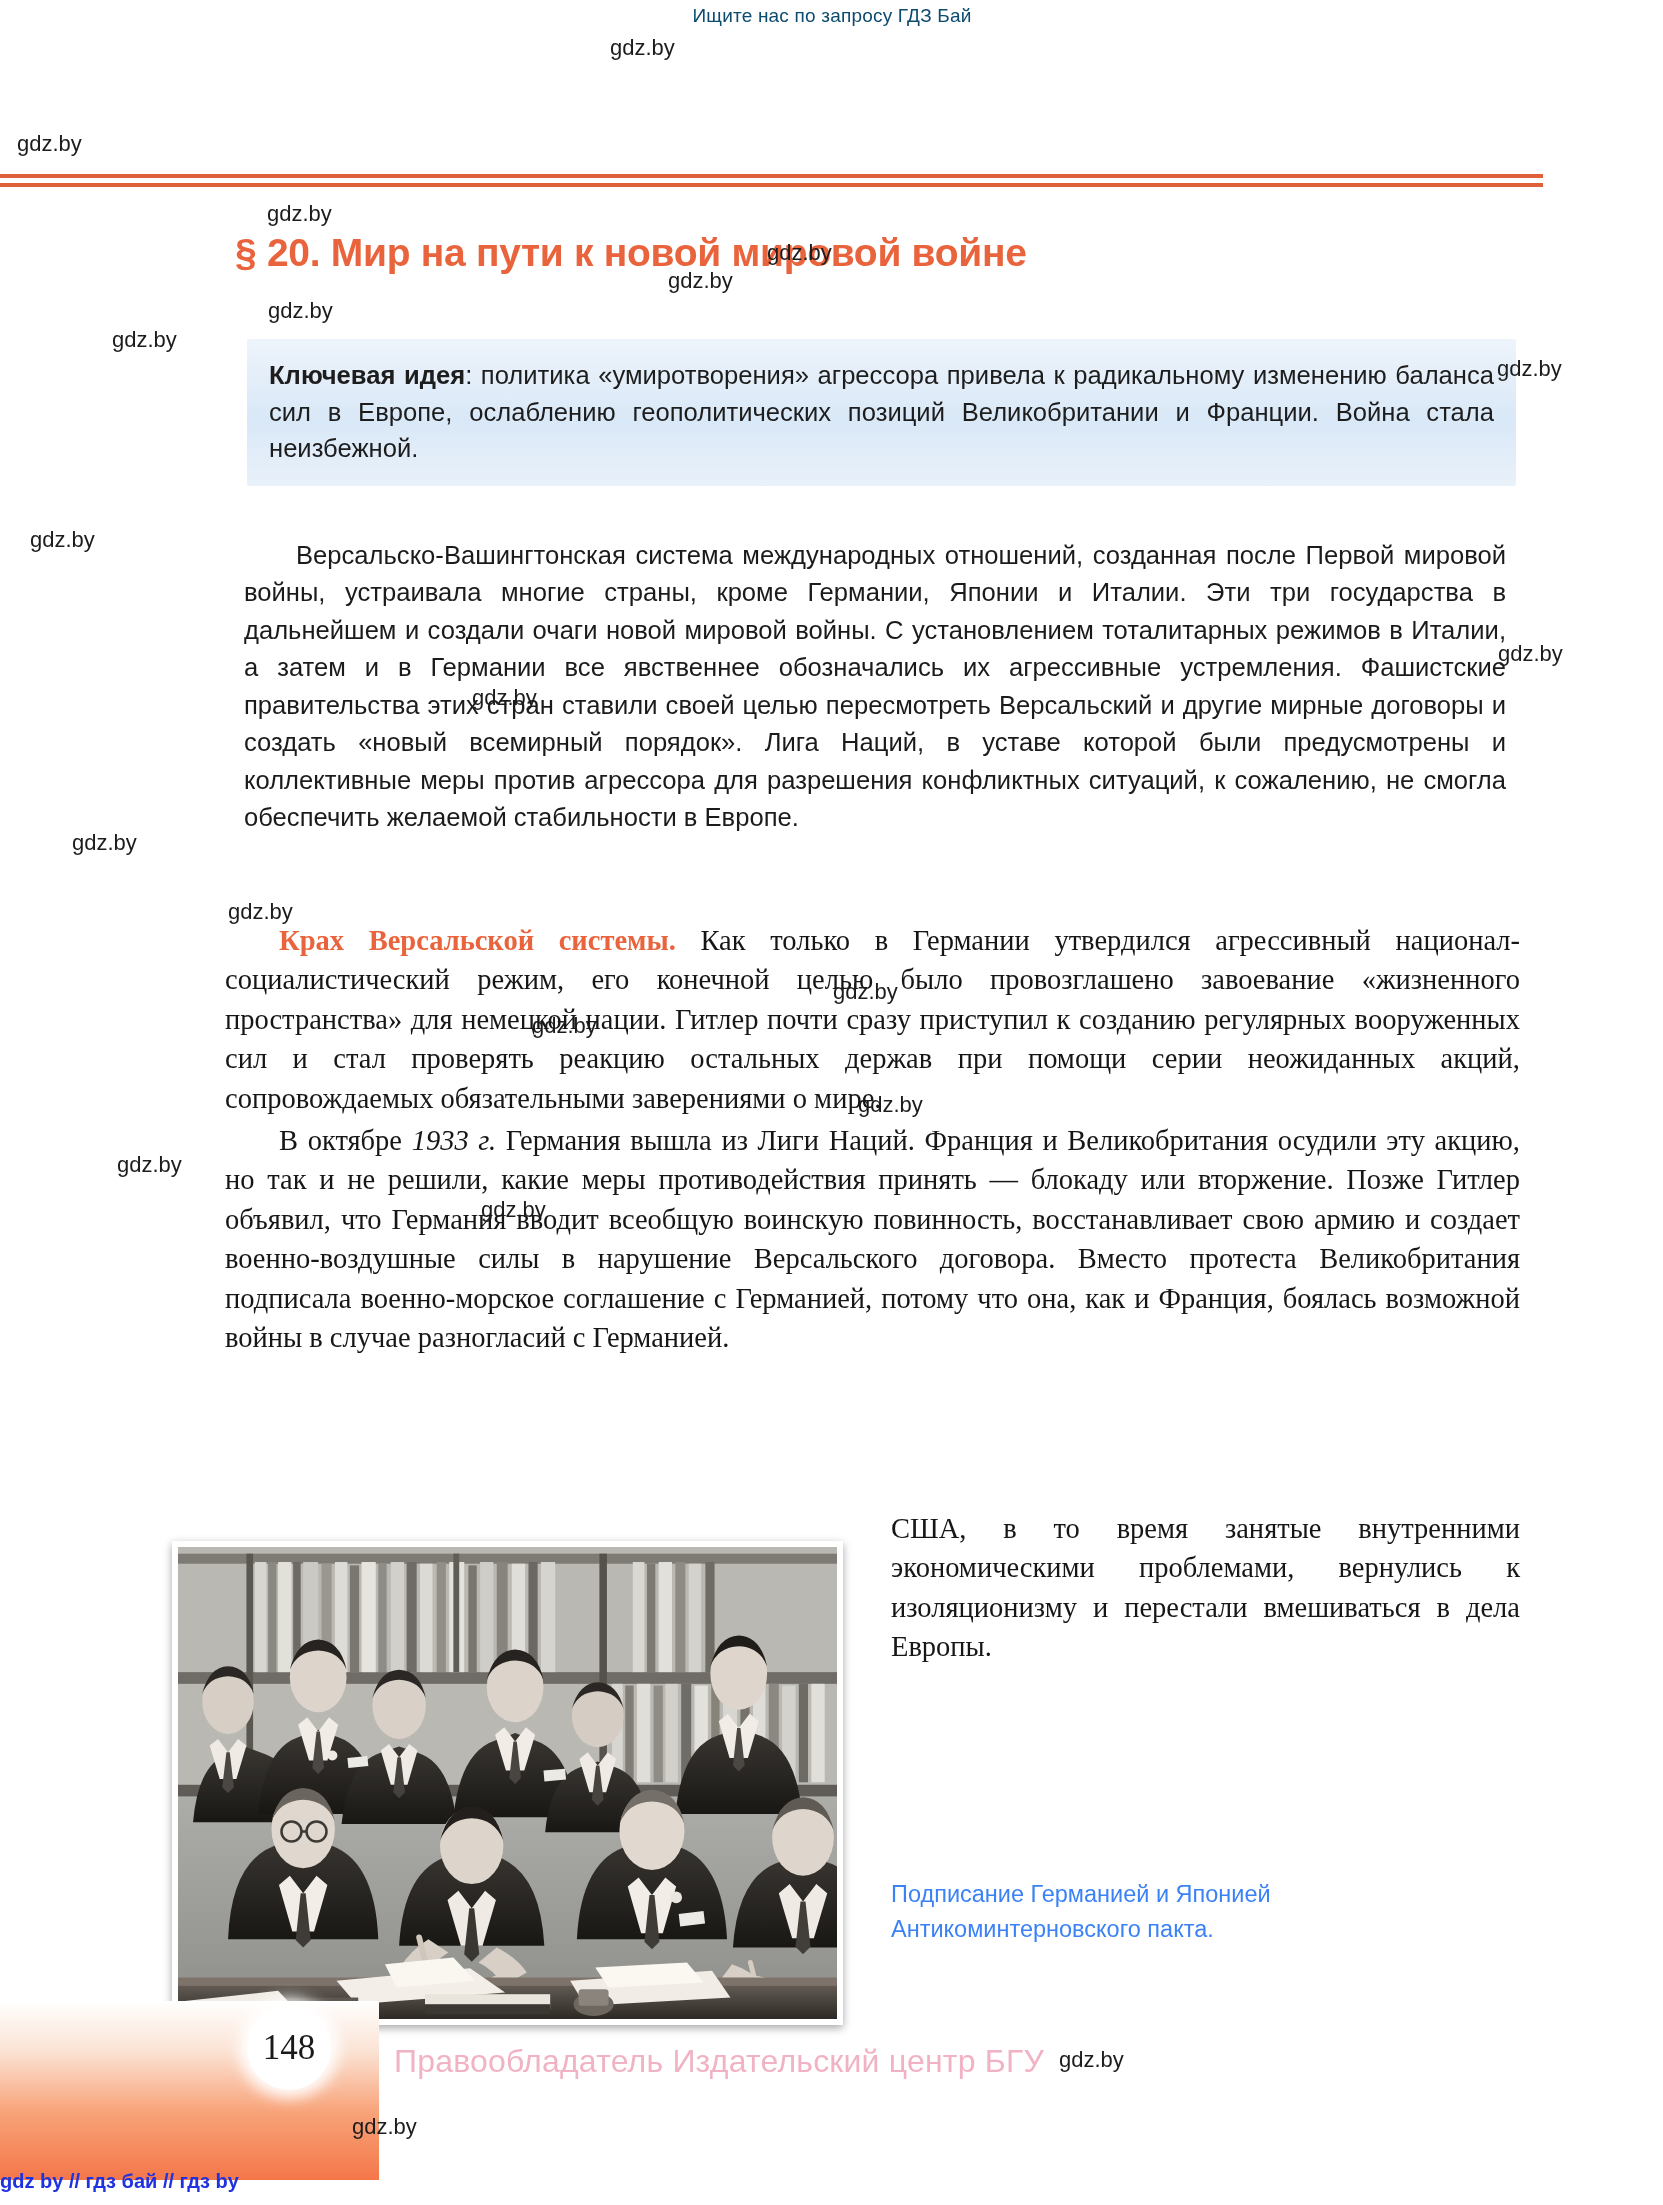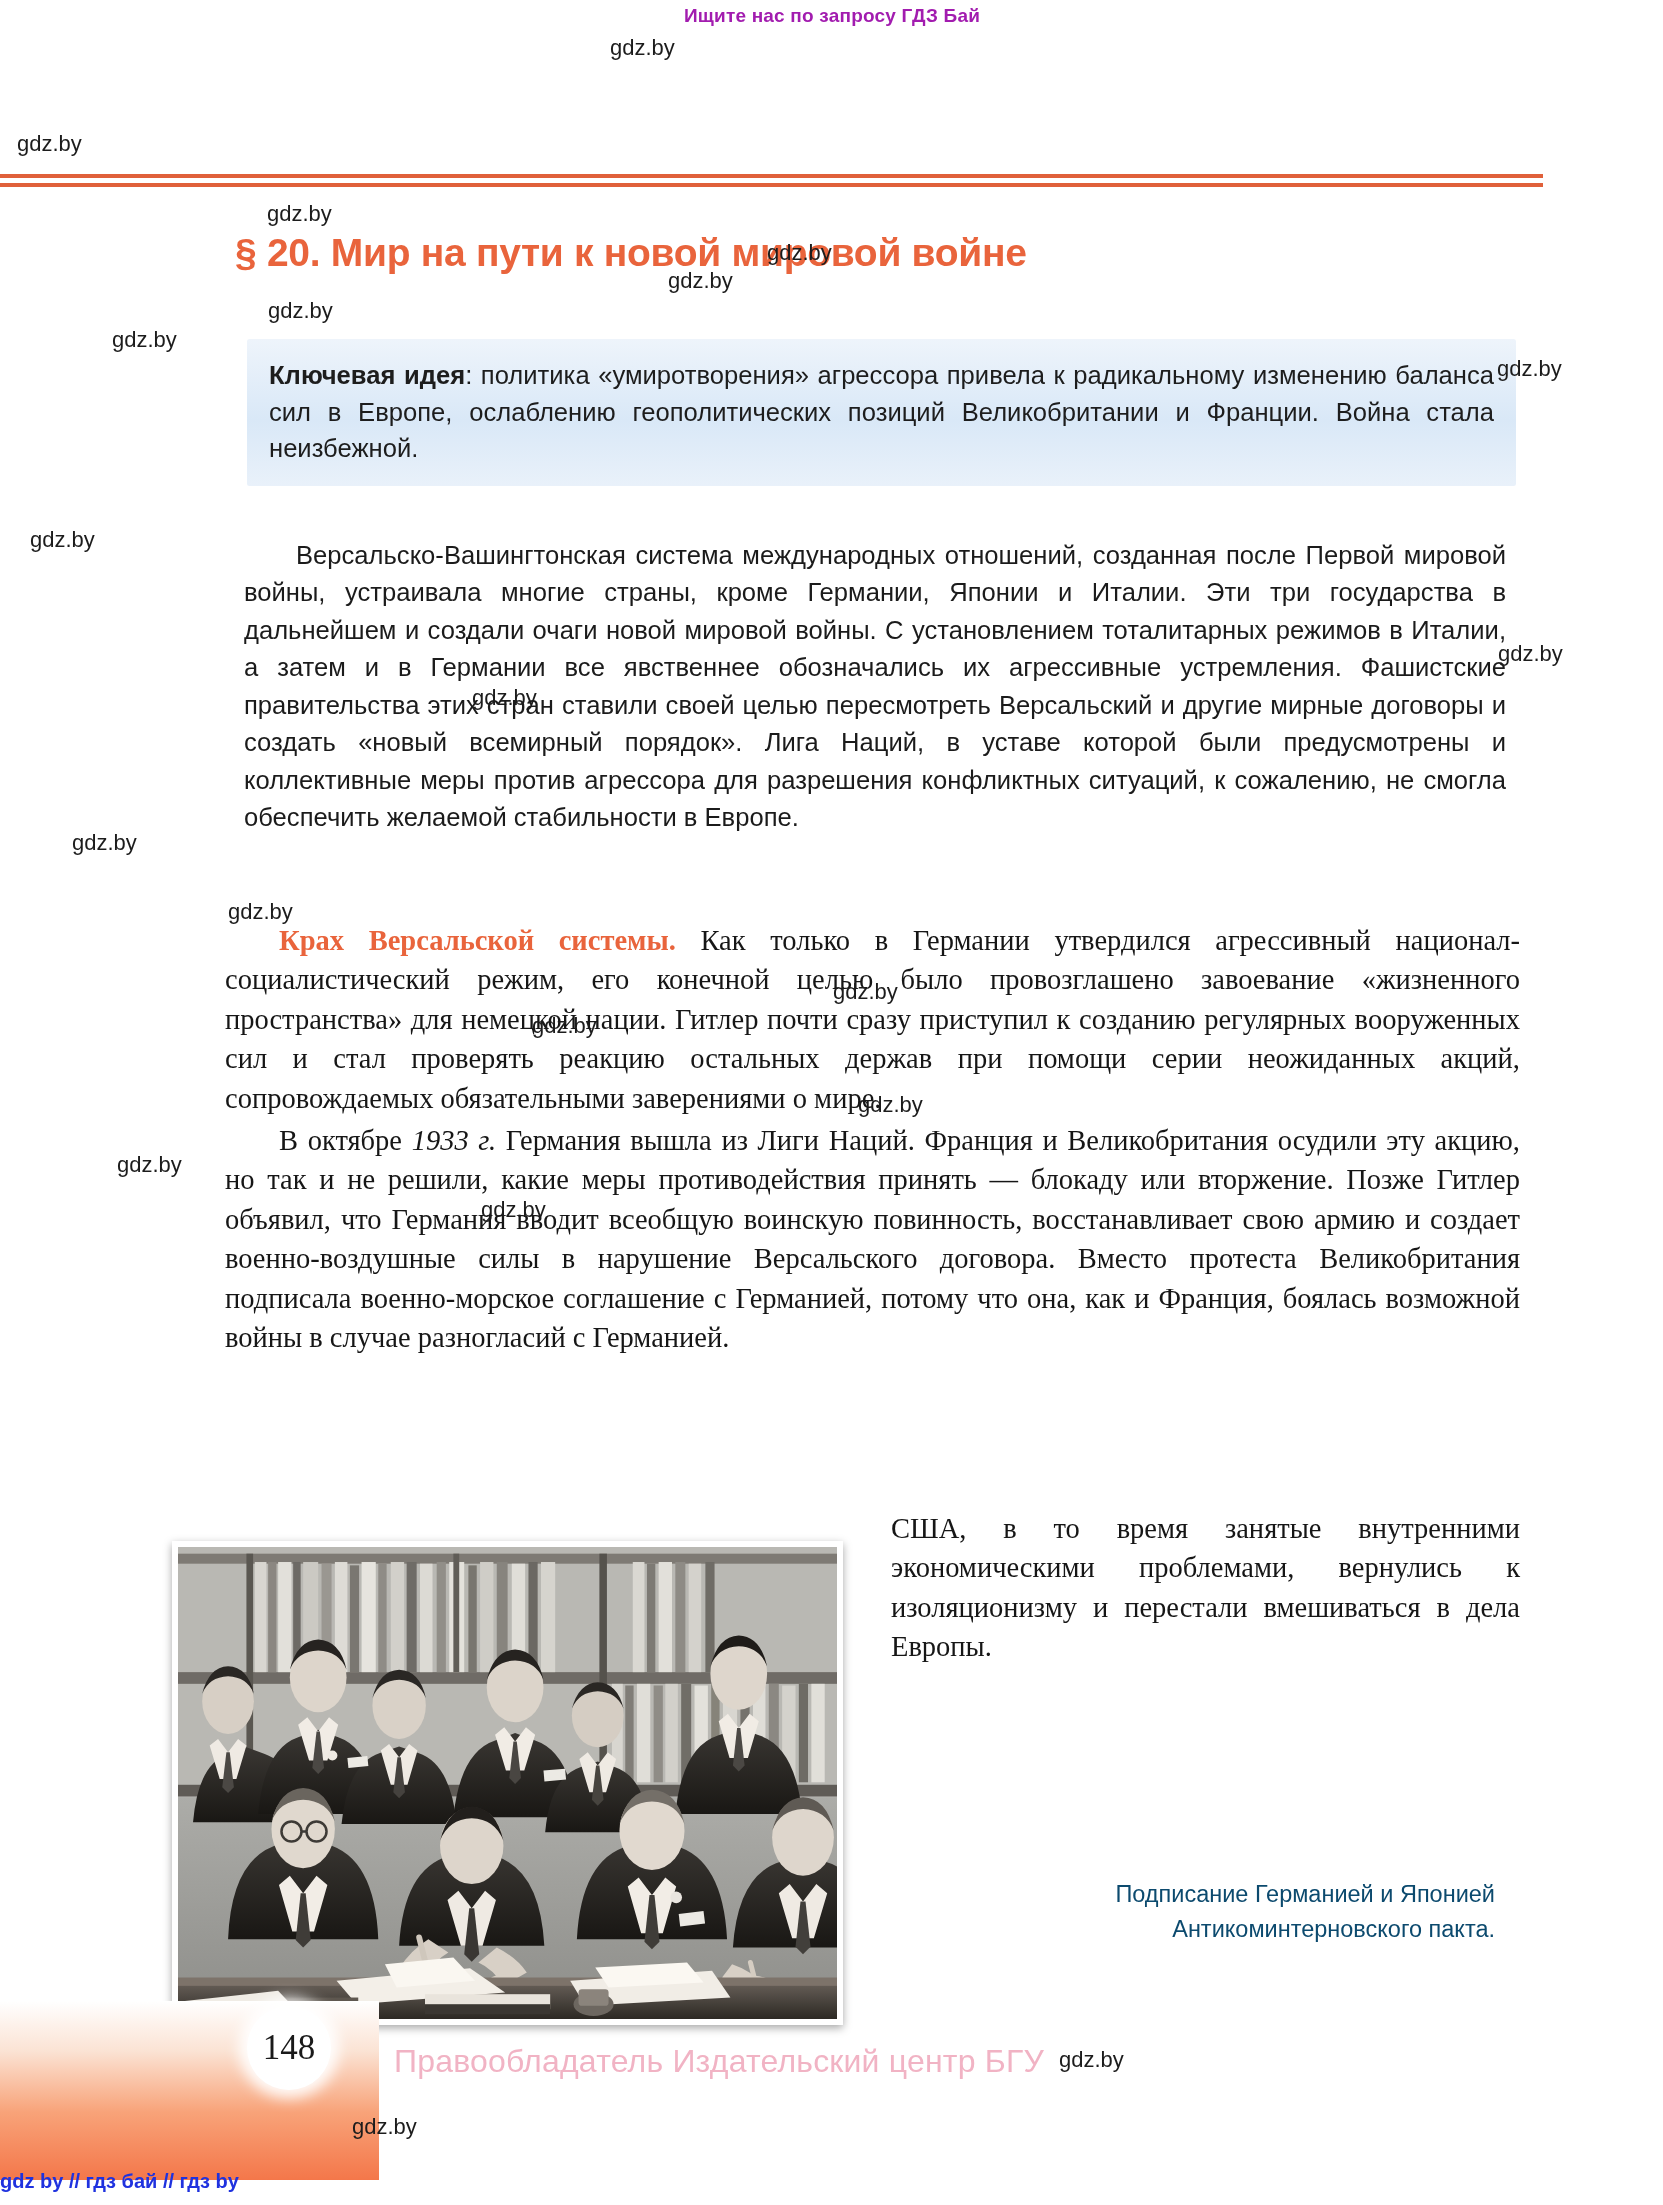"Ищите нас по запросу ГДЗ" .promo { color: #a21caf -> #0c4a6e; font-weight: 700 -> 400 }
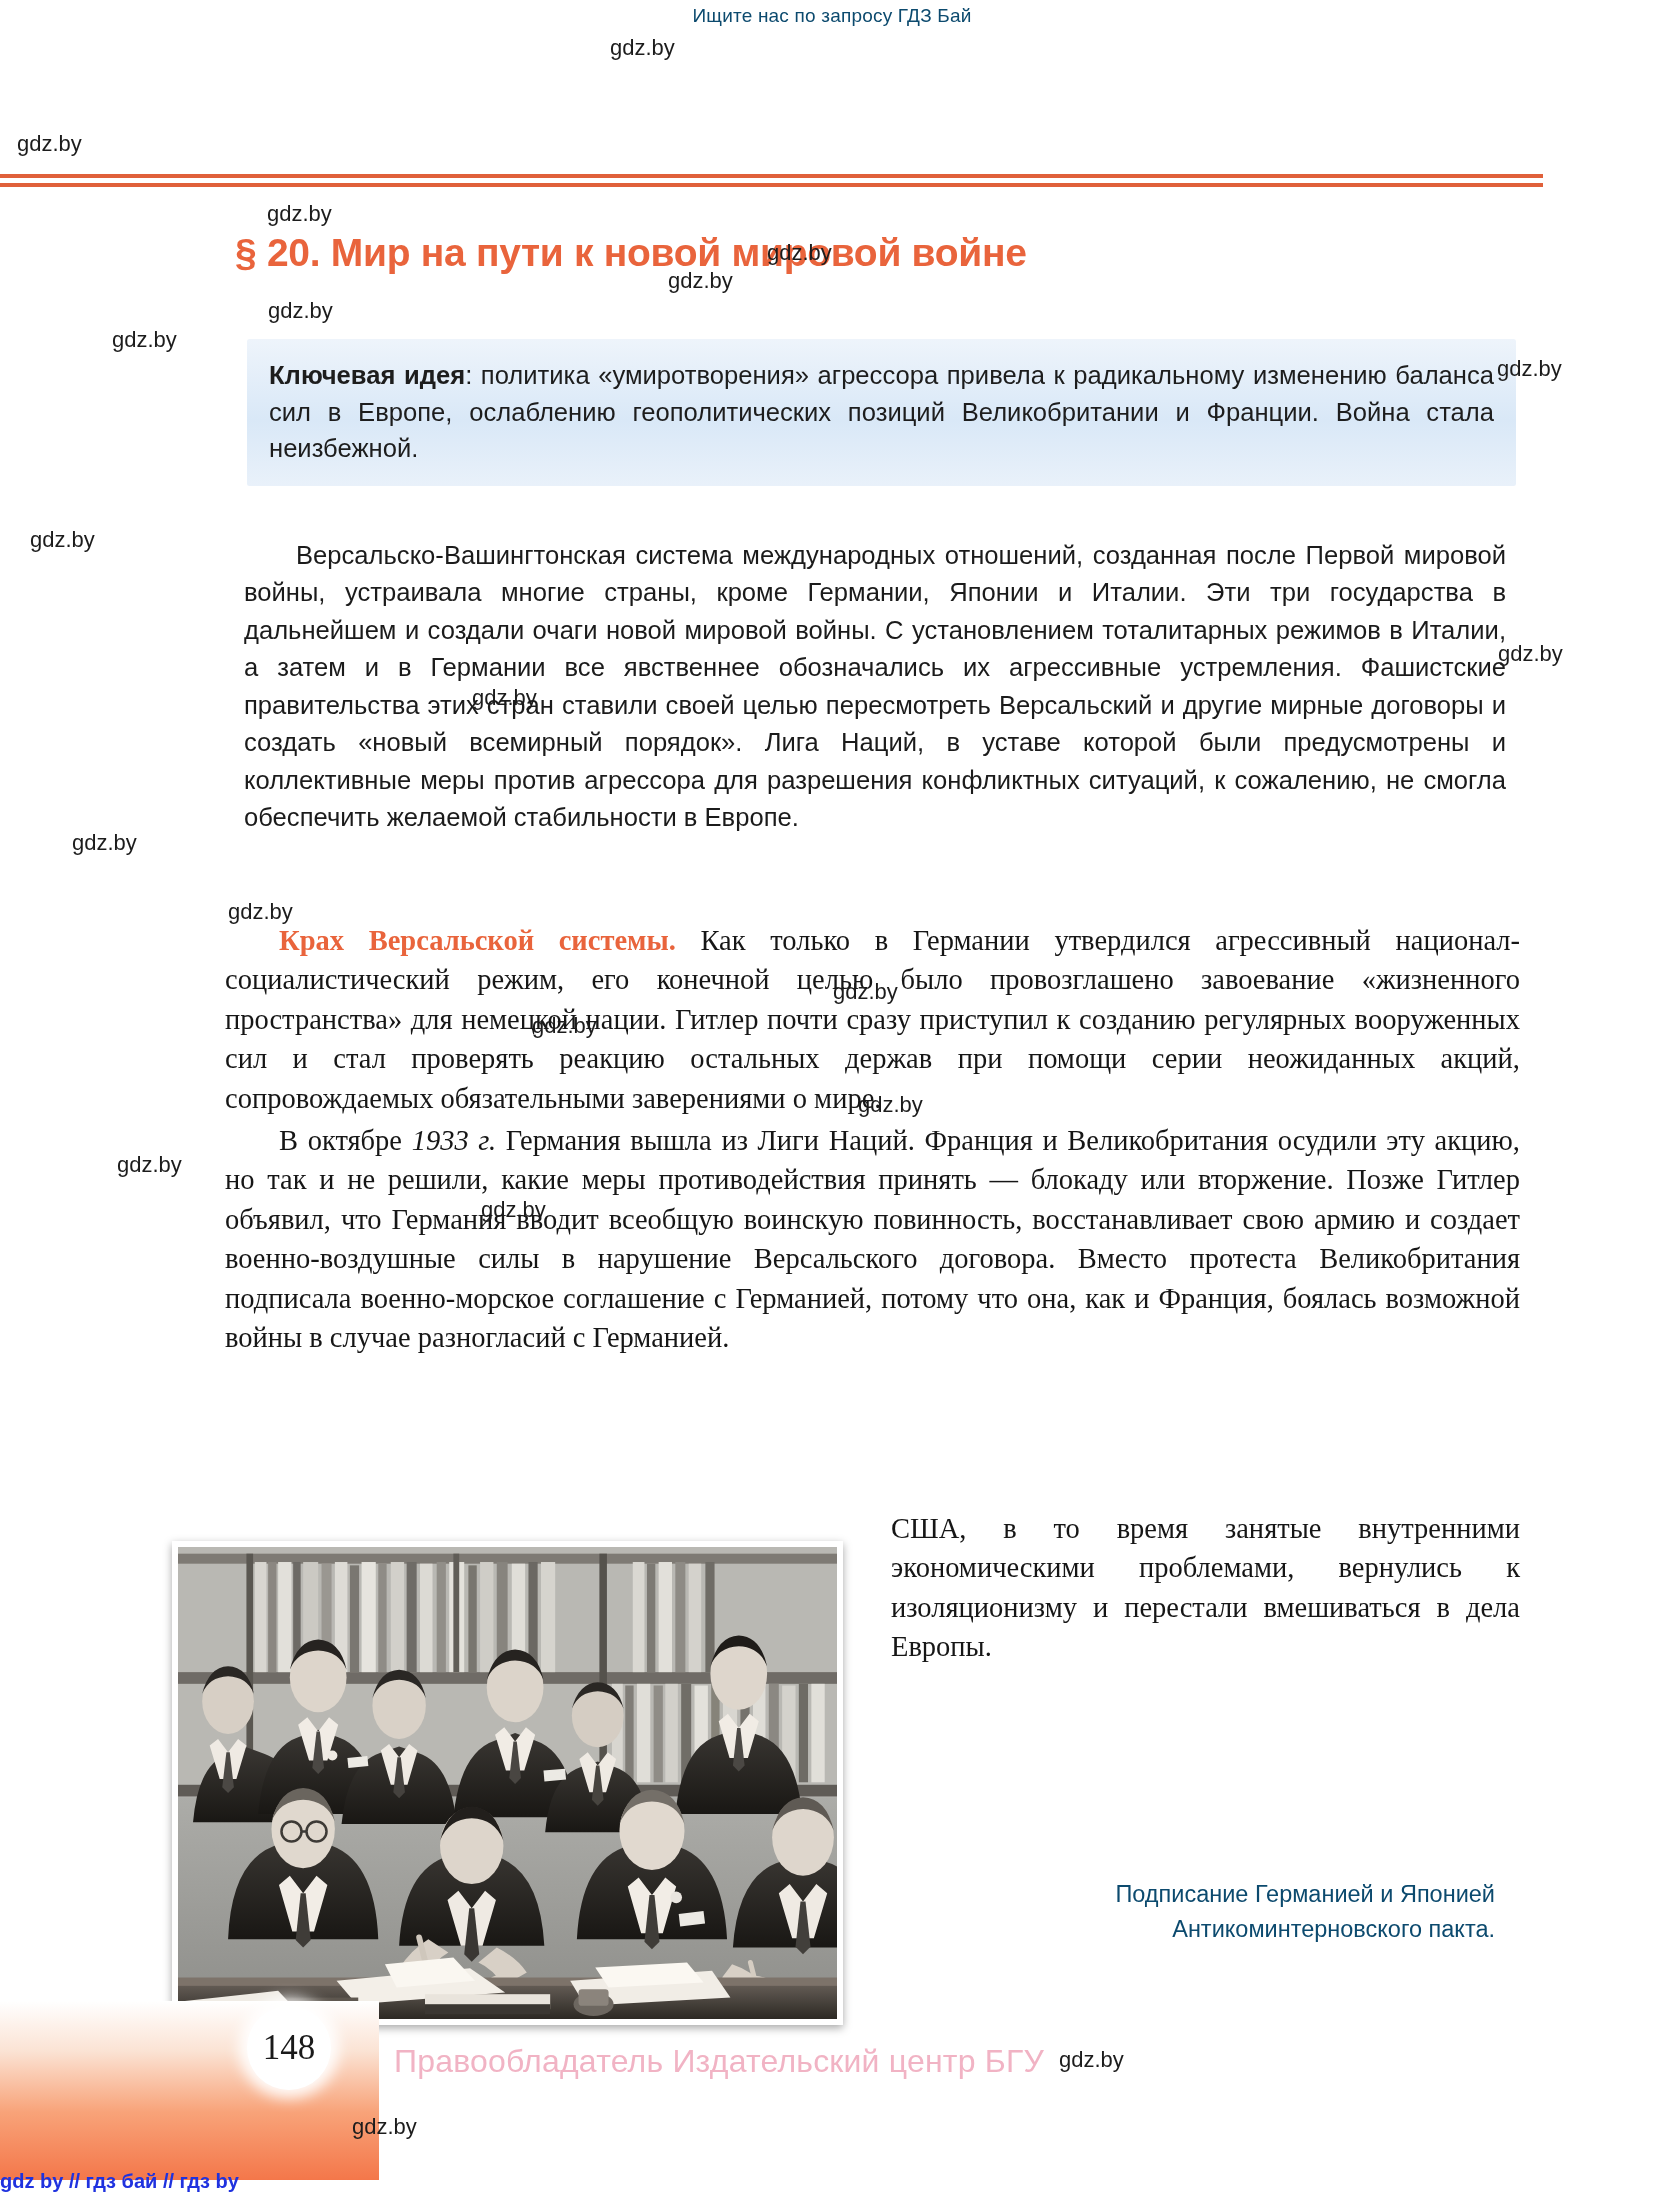"Подписание Германией и Японией" .fig-caption { color: #0c4a6e -> #3b82f6; text-align: right -> none }
